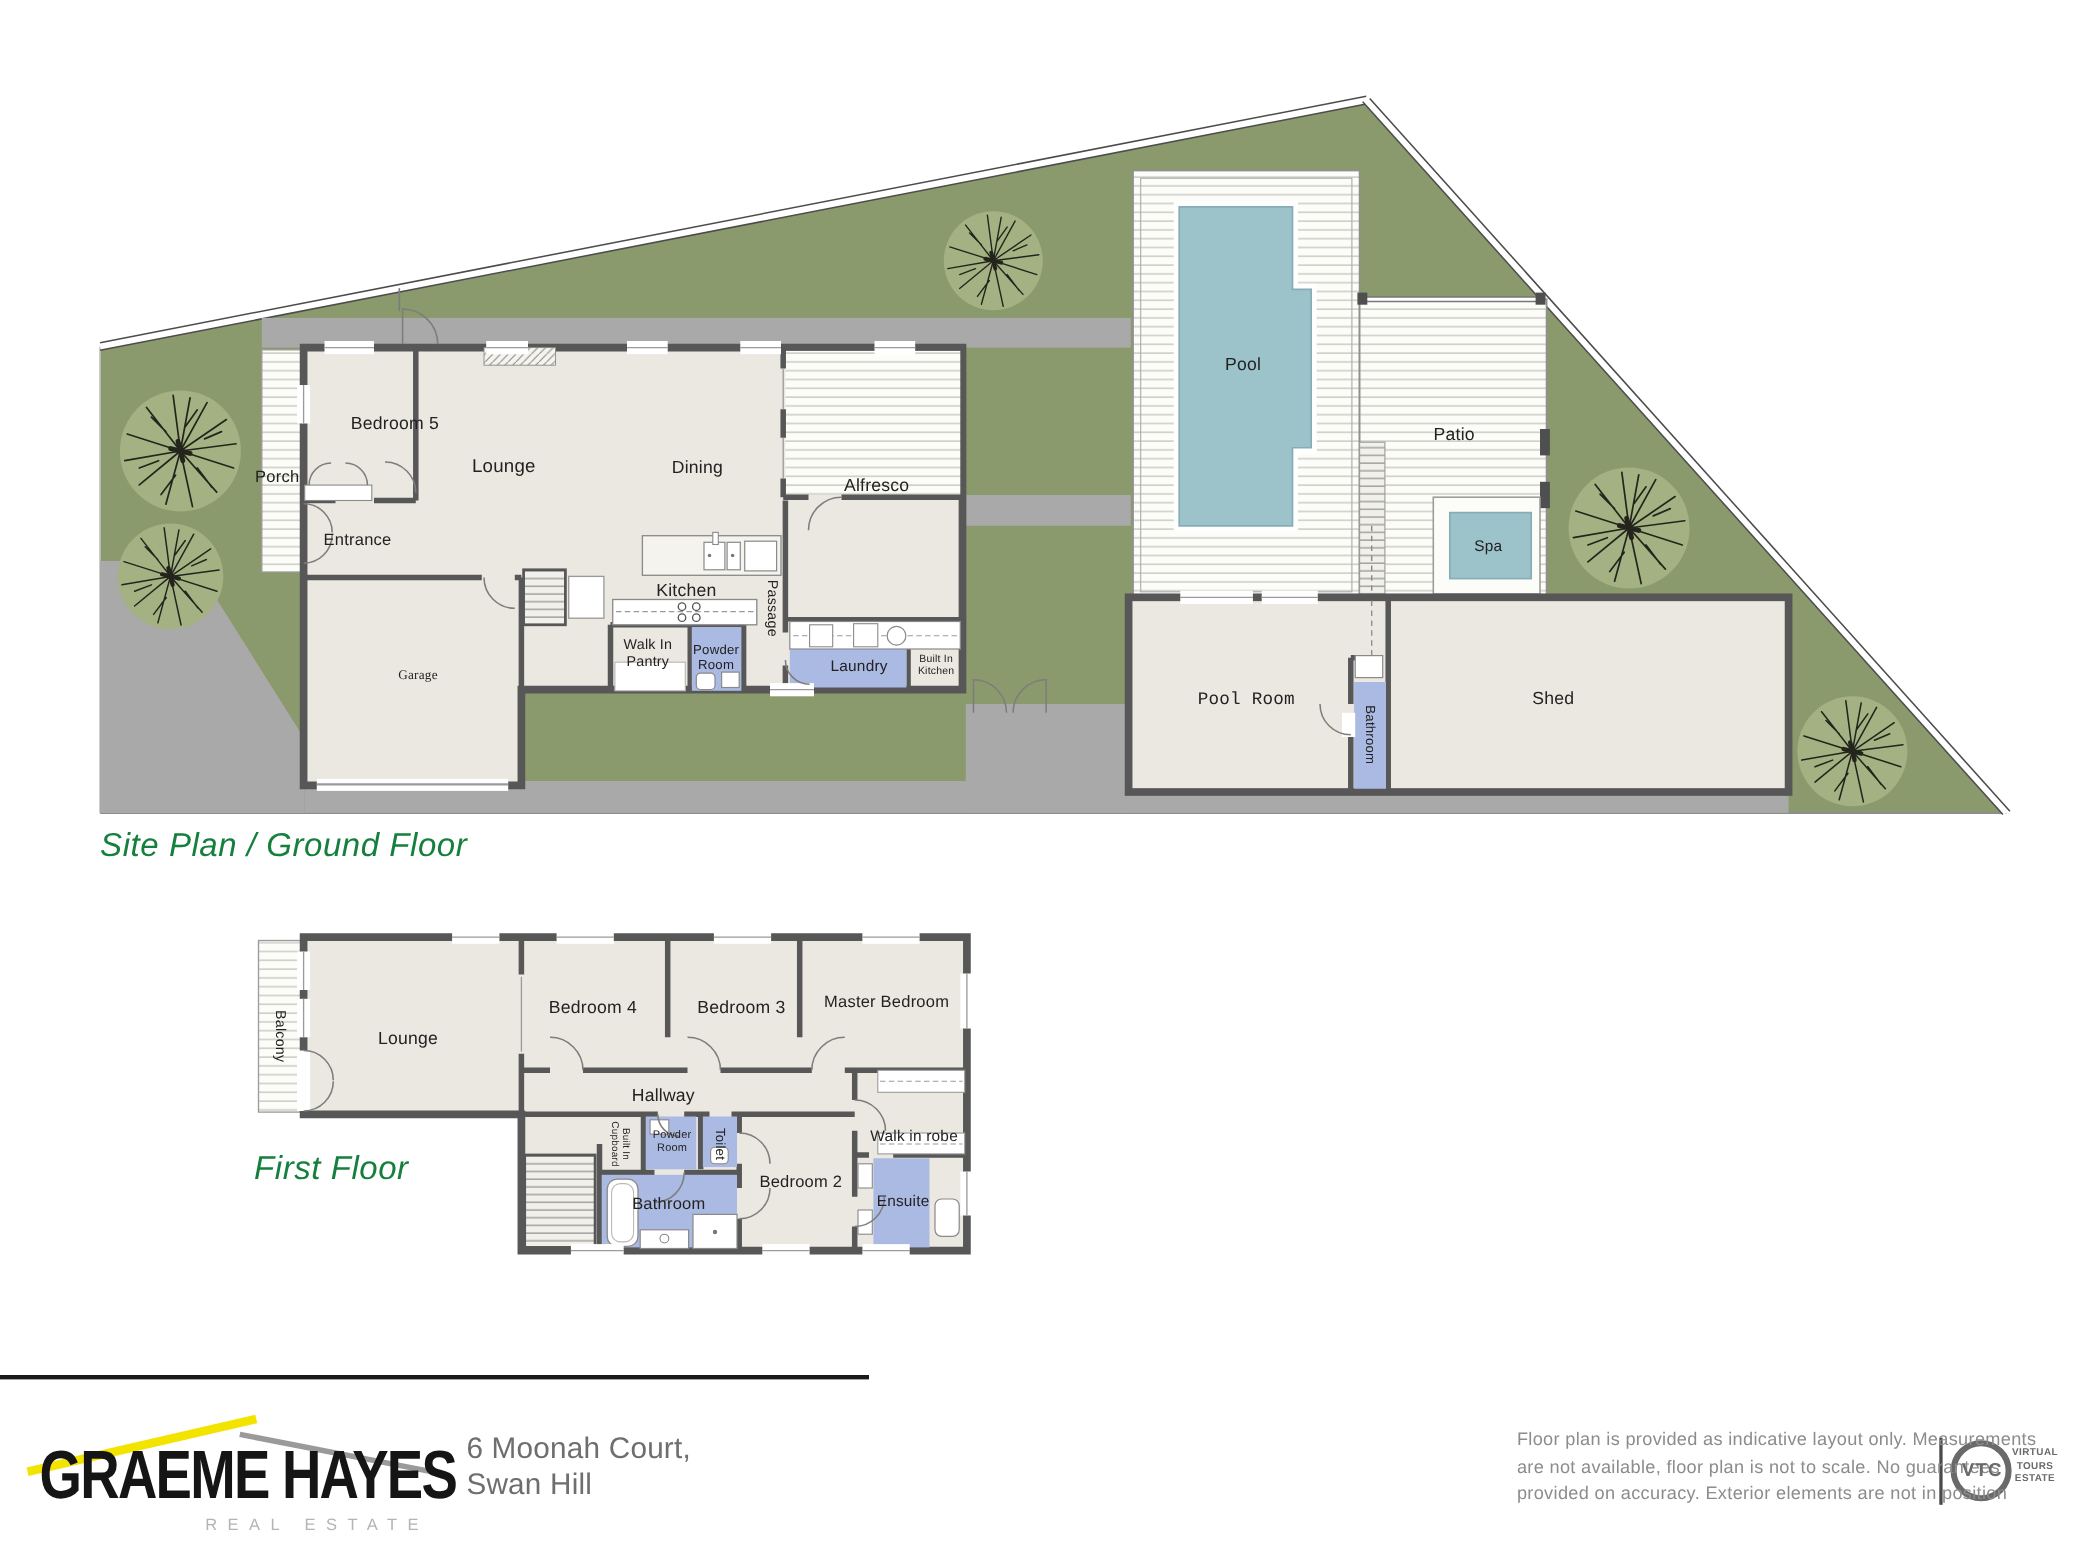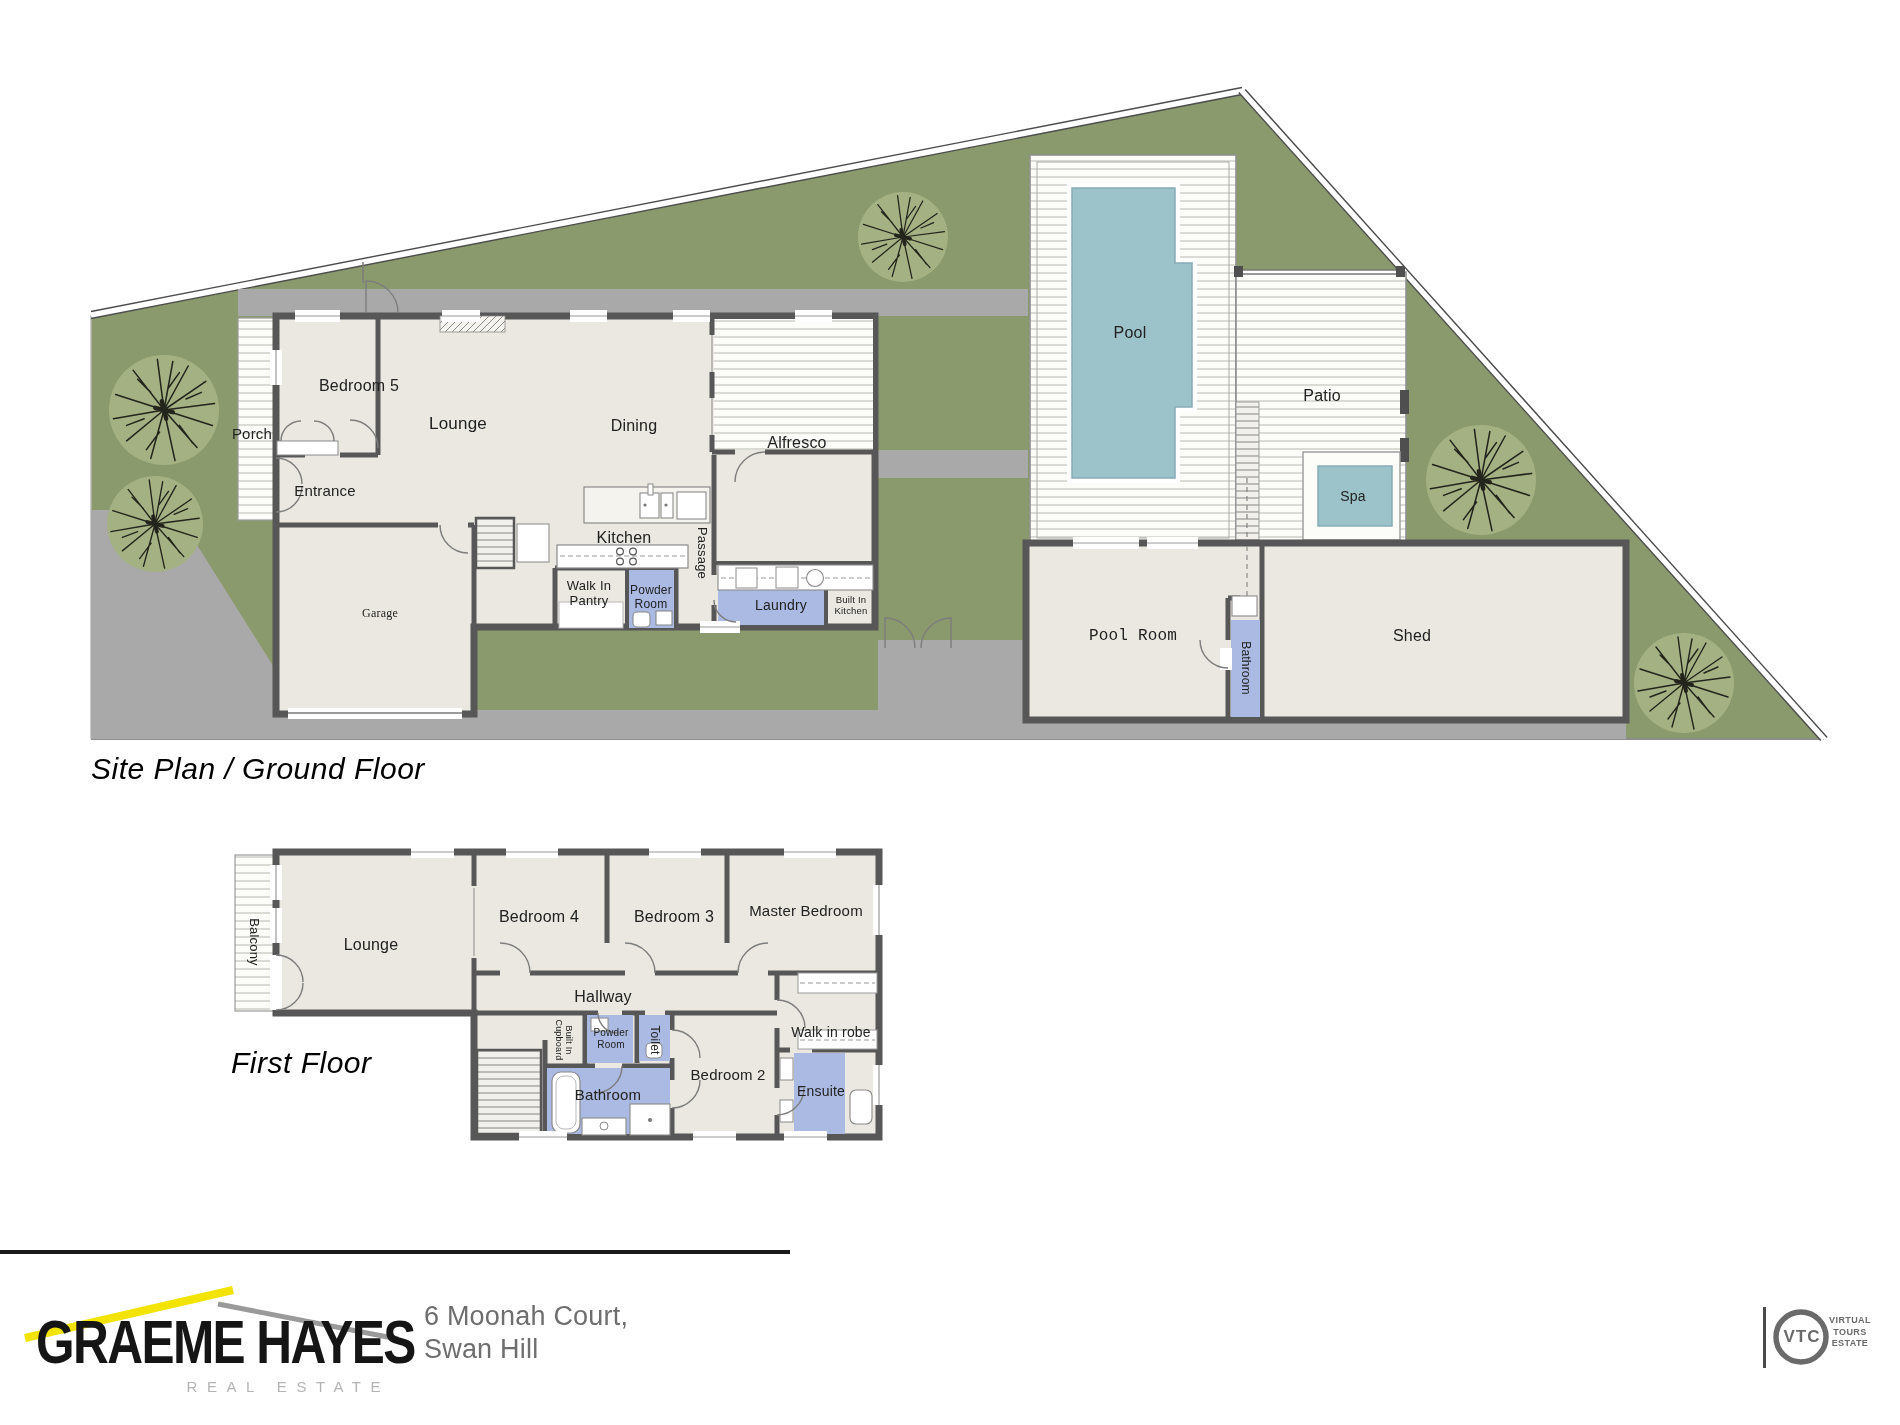"Site Plan / Ground Floor" .section-title { color: #000000 -> #15803d }
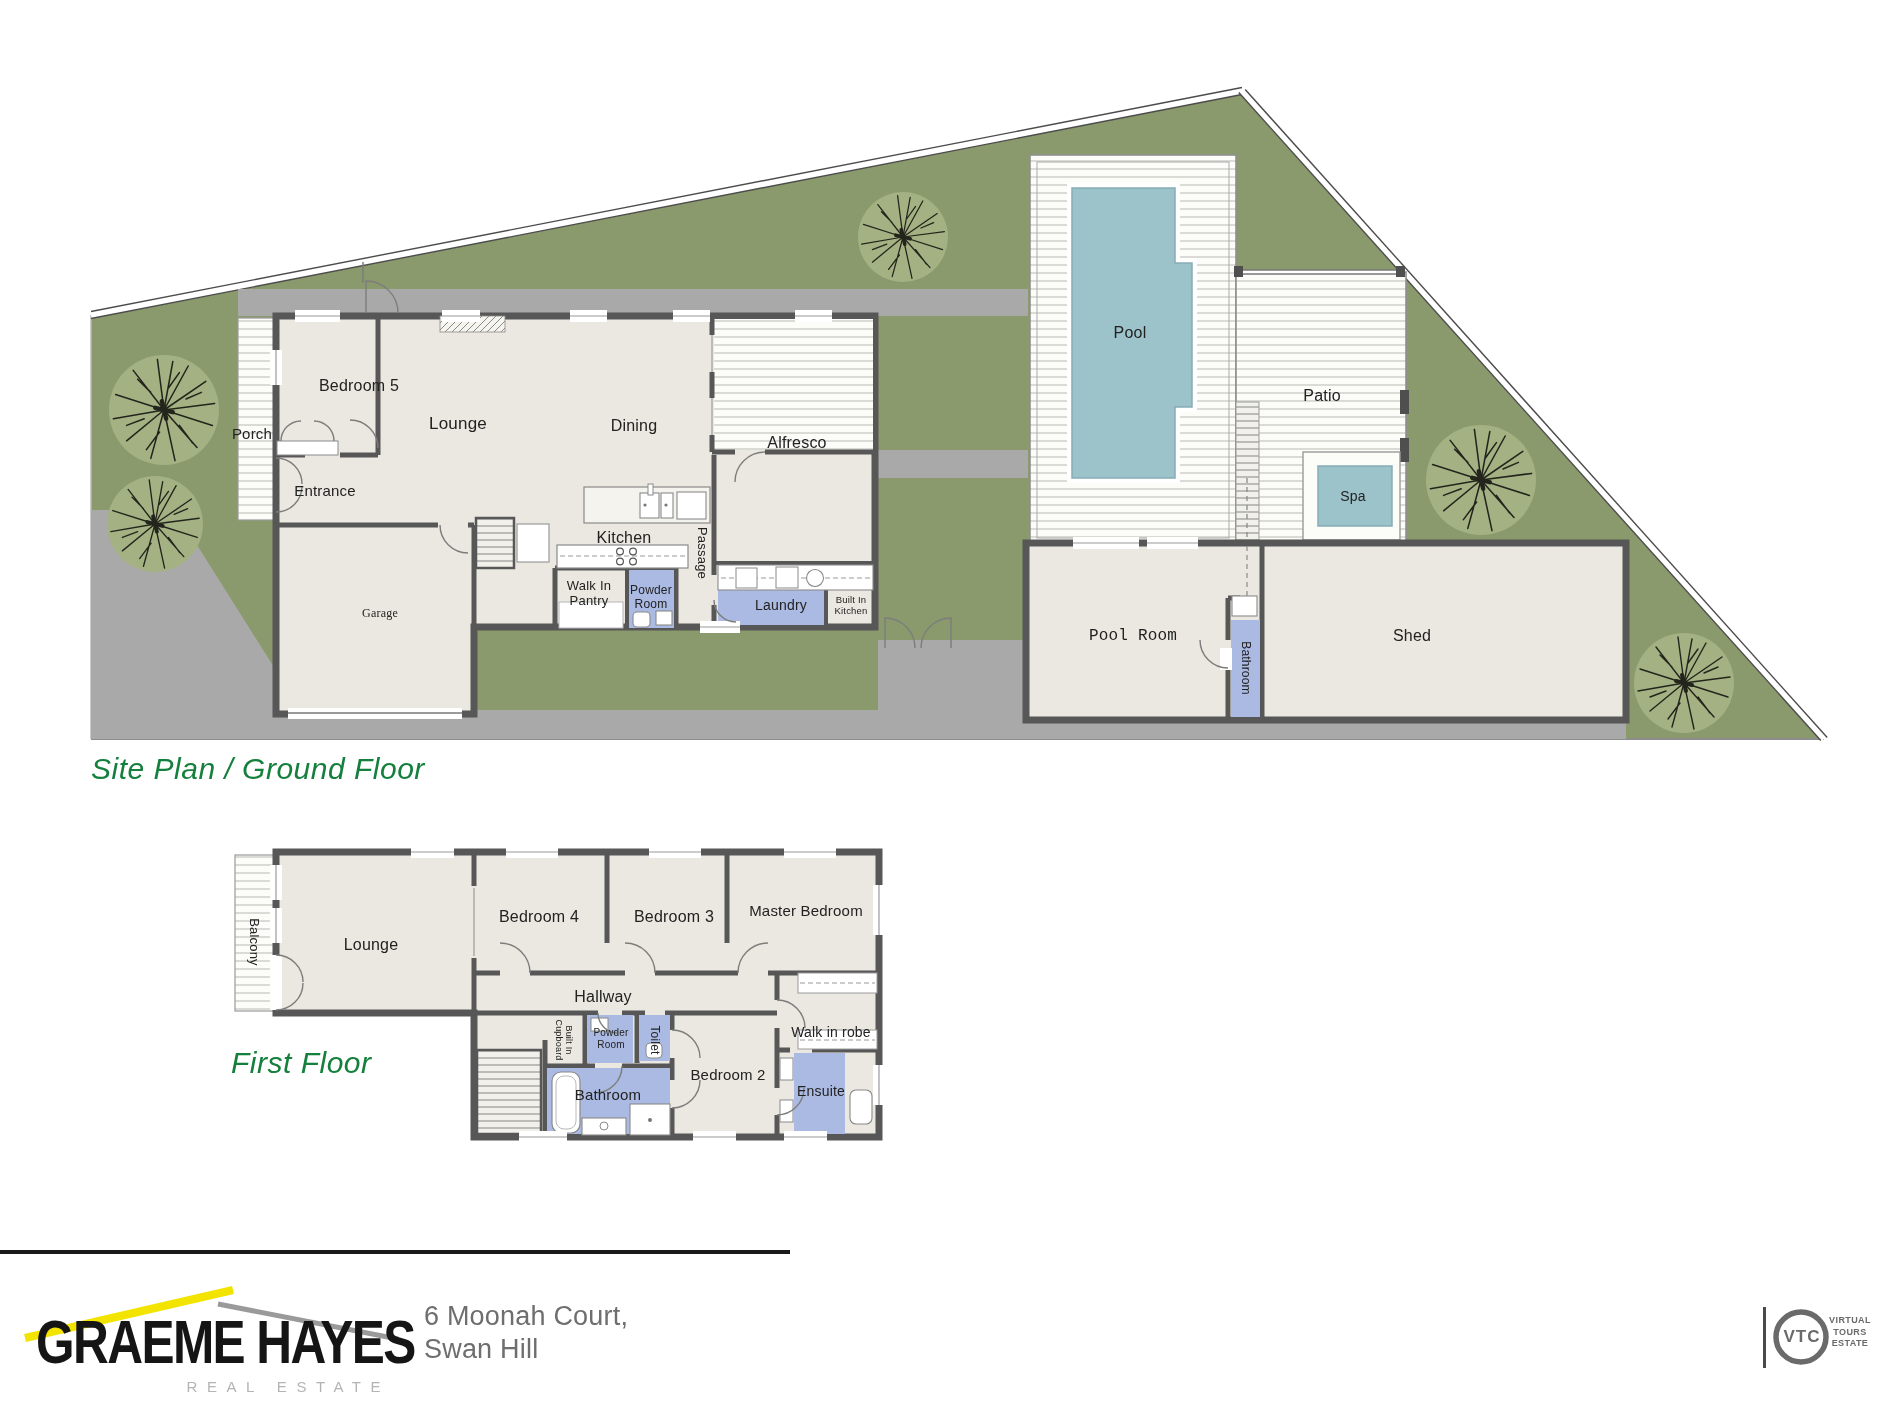"Floor plan is provided as" div.disclaimer { html: none -> <div> <div>Floor plan is provided as indicative layout only. Measurements</div> <div>are not available, floor plan is not to scale. No guarantees</div> <div>provided on accuracy. Exterior elements are not in position</div> </div> }
